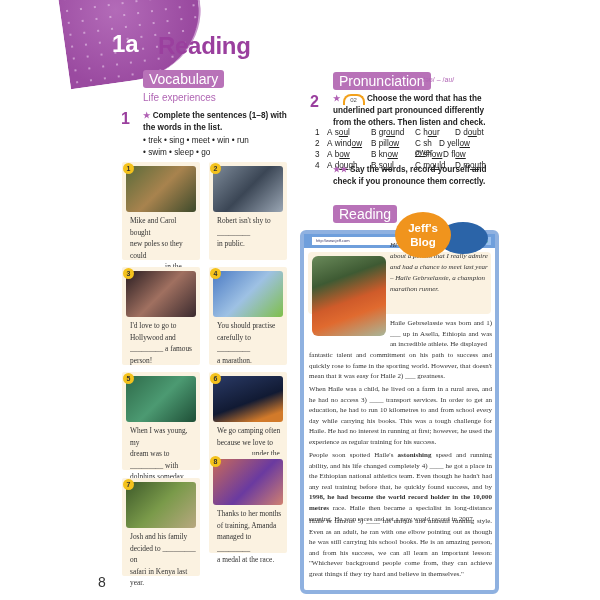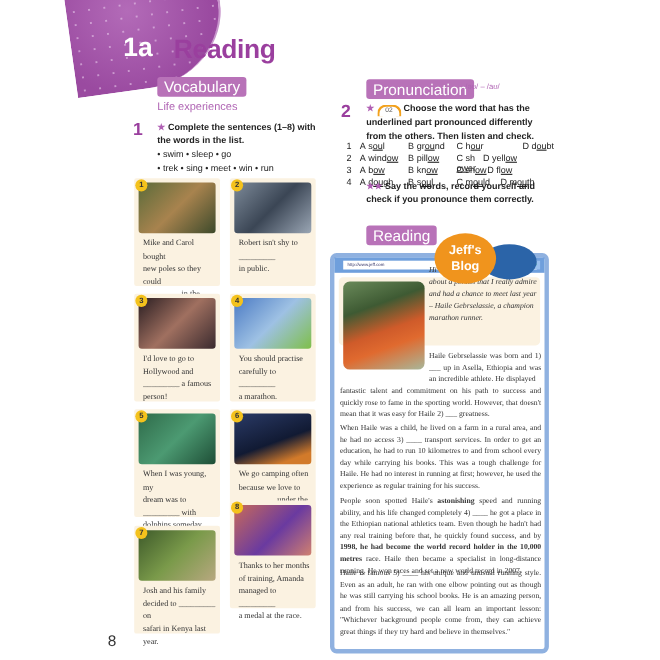"C hour" span.c { width: 60px -> 40px }
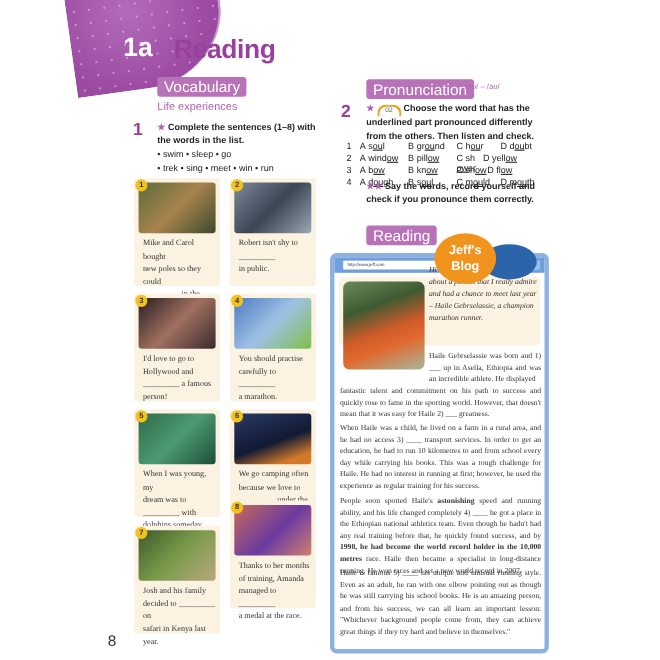"• swim • sleep •" div { order: before "• trek • sing •" -> after "• trek • sing •" }
